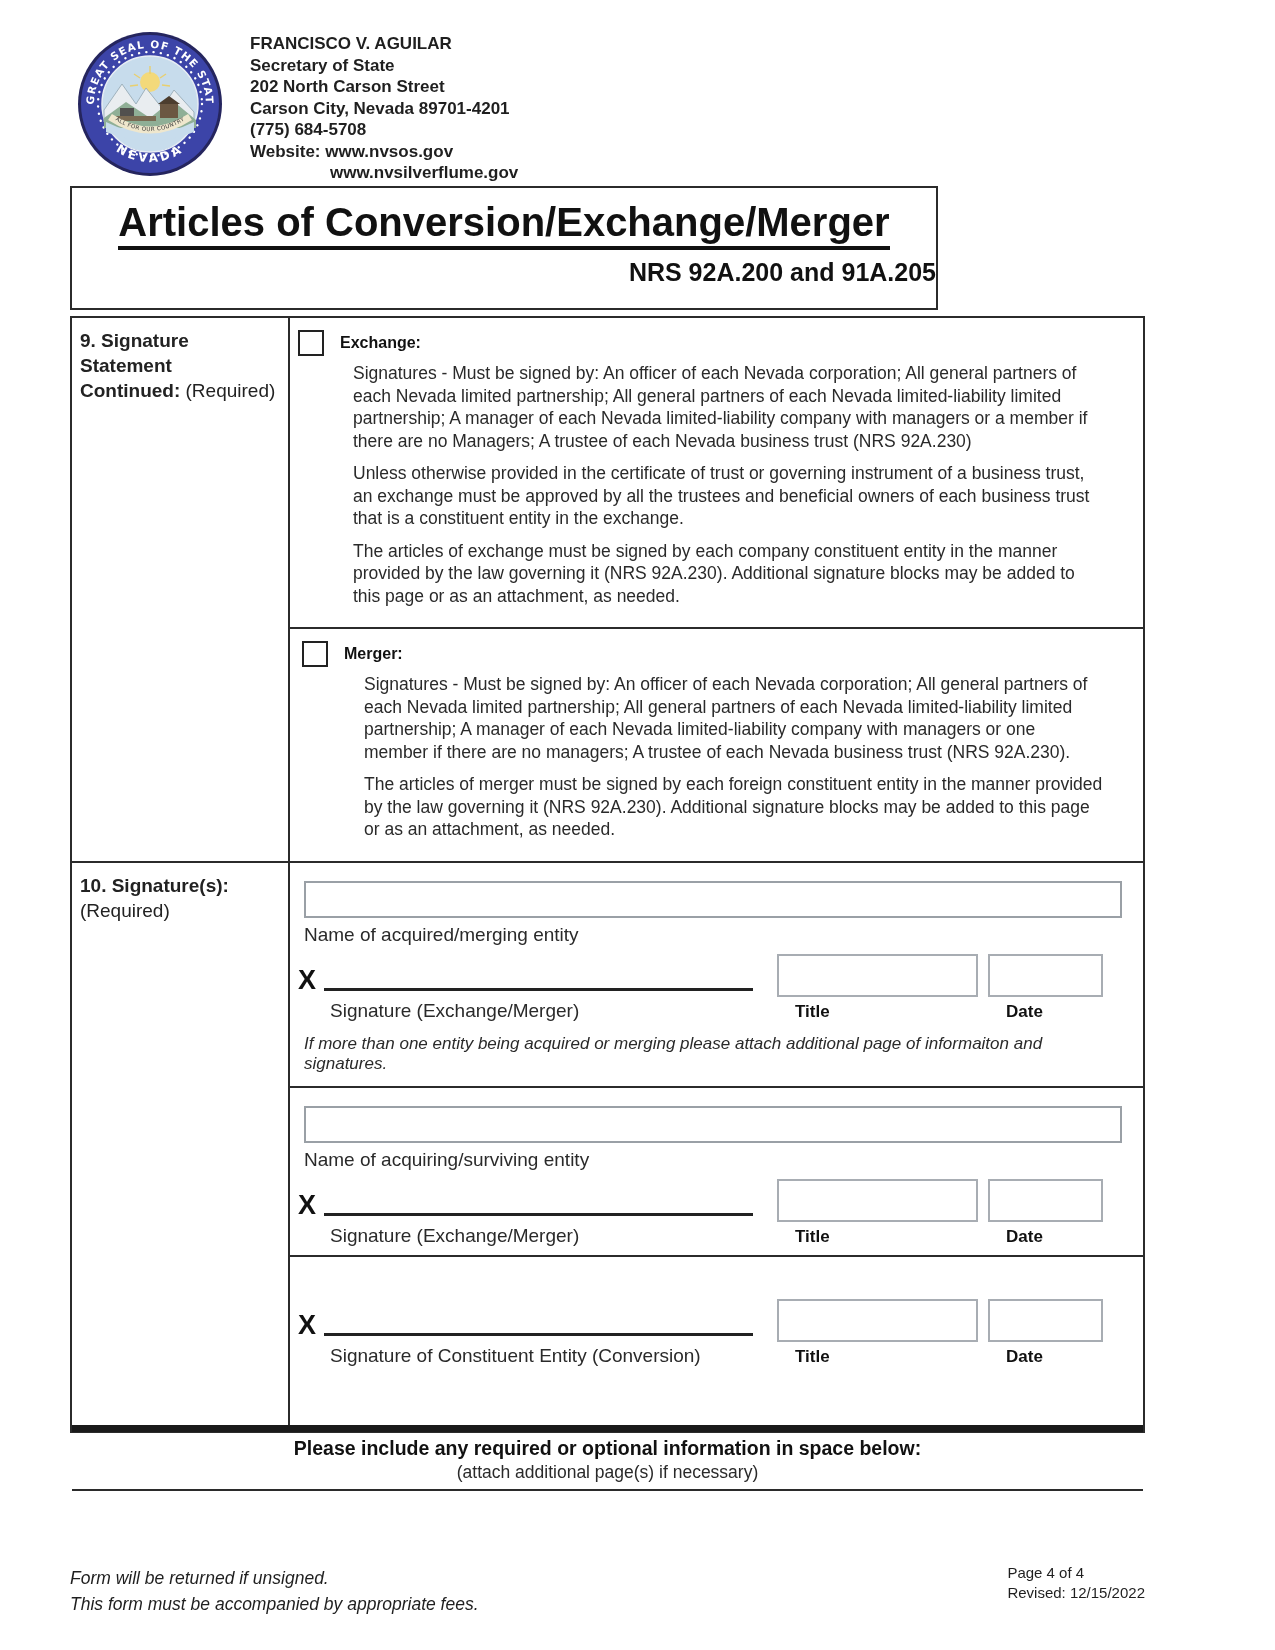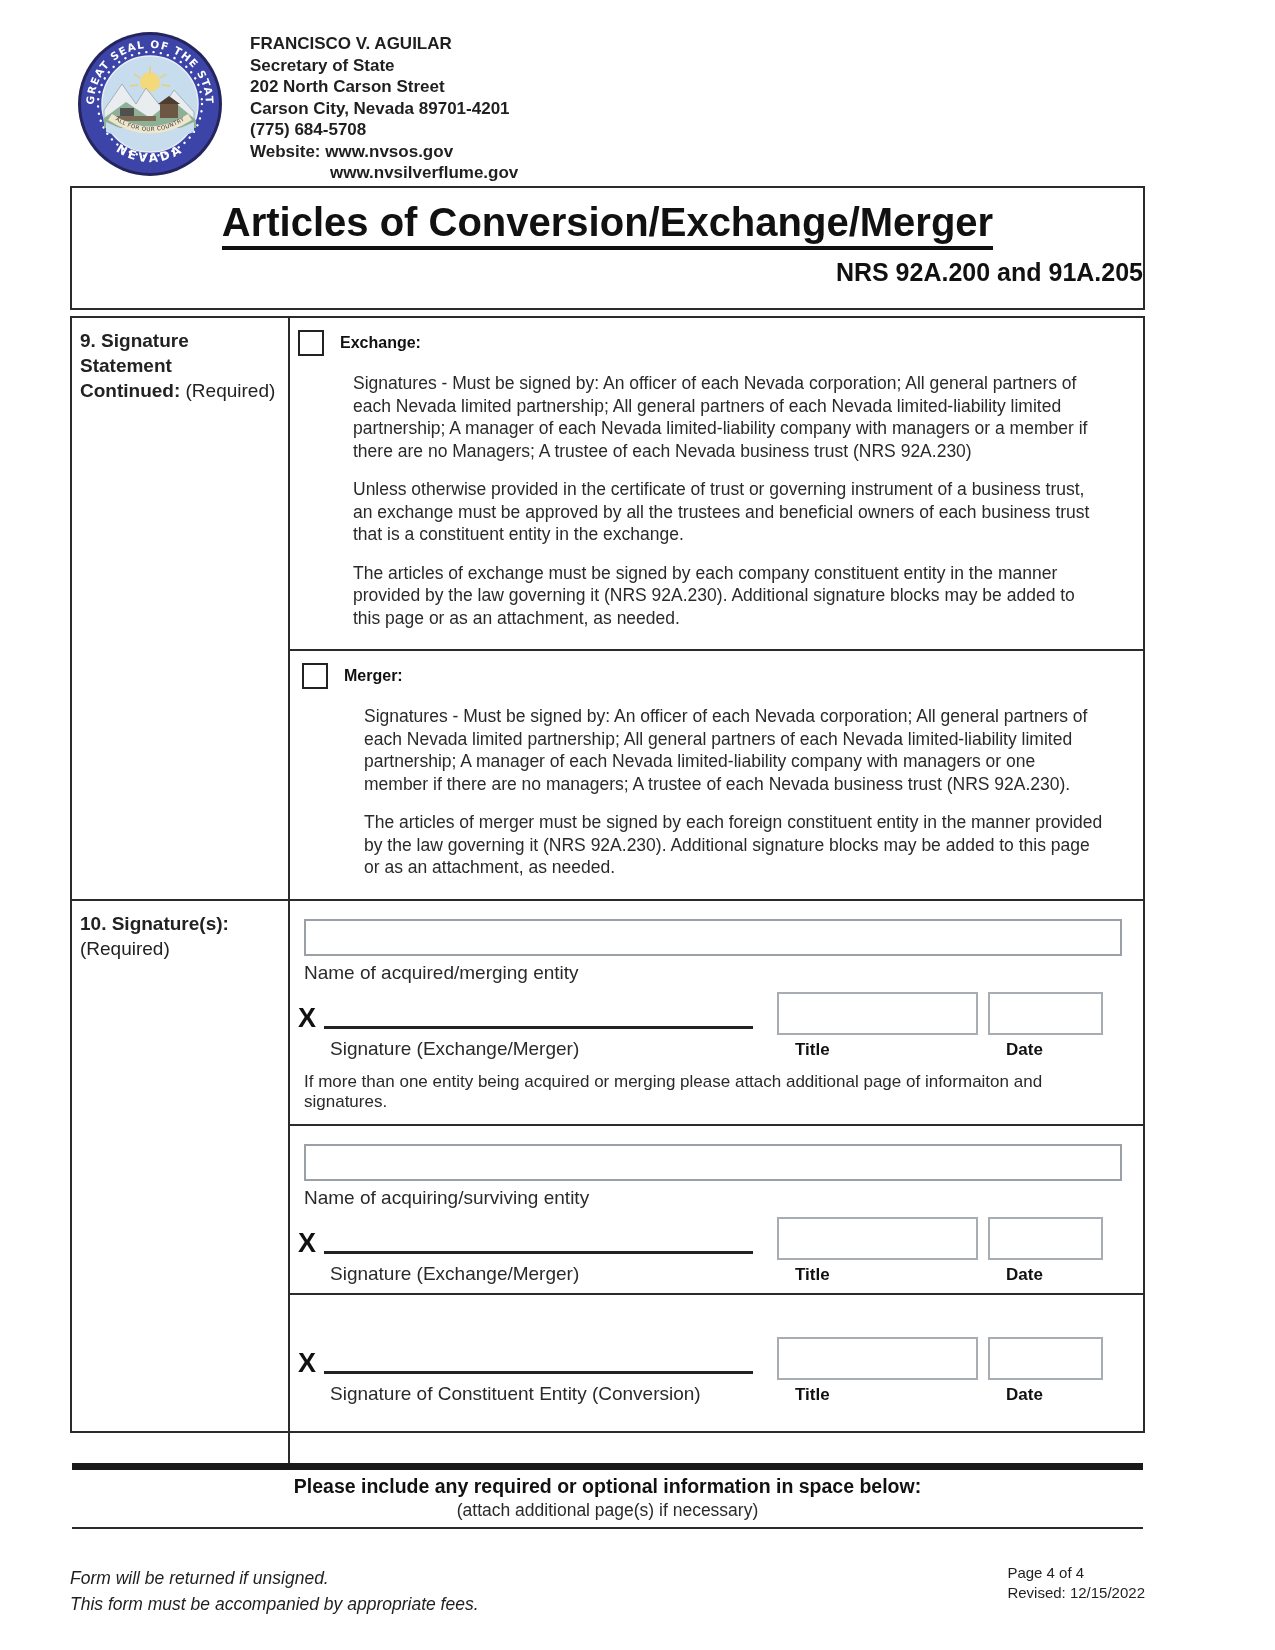"Articles of Conversion/Exchange/Merger" .title-box { width: 1075px -> 868px }
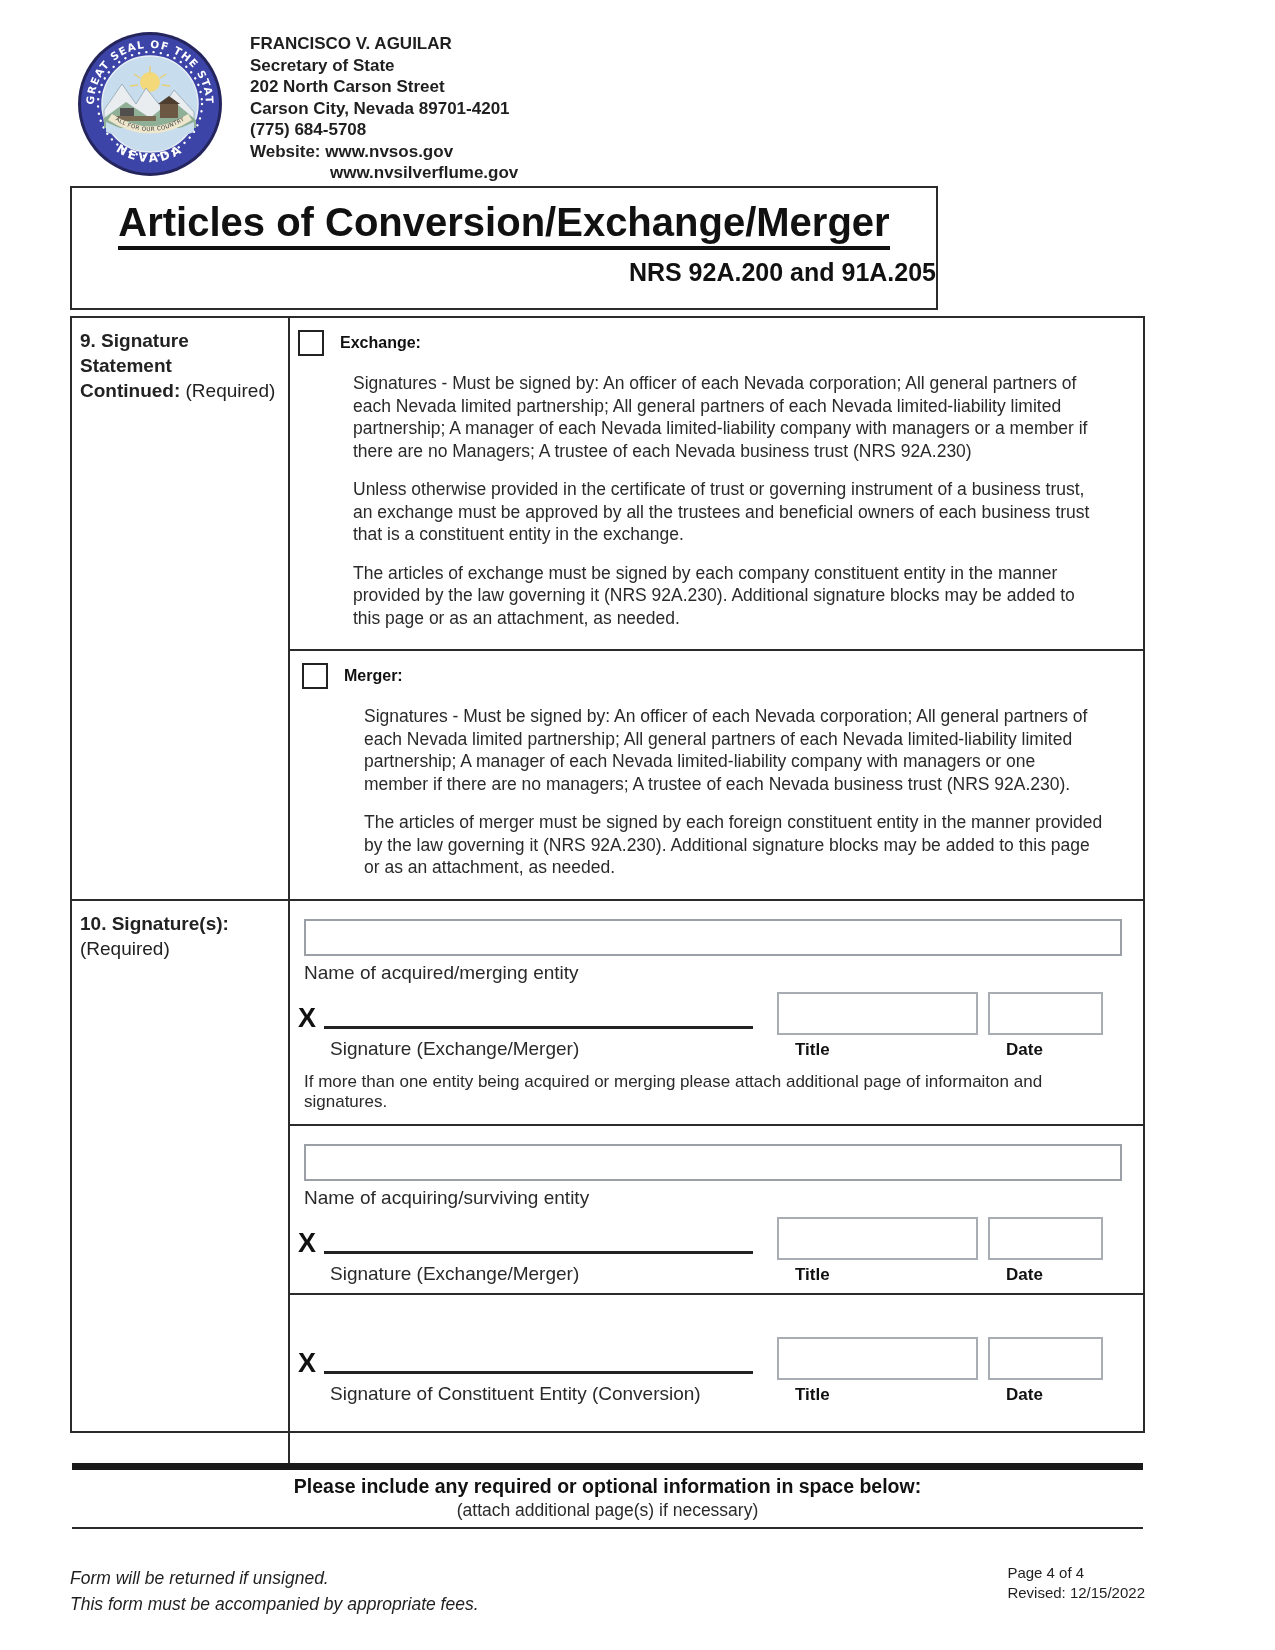"Signatures - Must be signed" .subsection p { margin: 16px 0 10px 55px -> 6px 0 10px 55px }
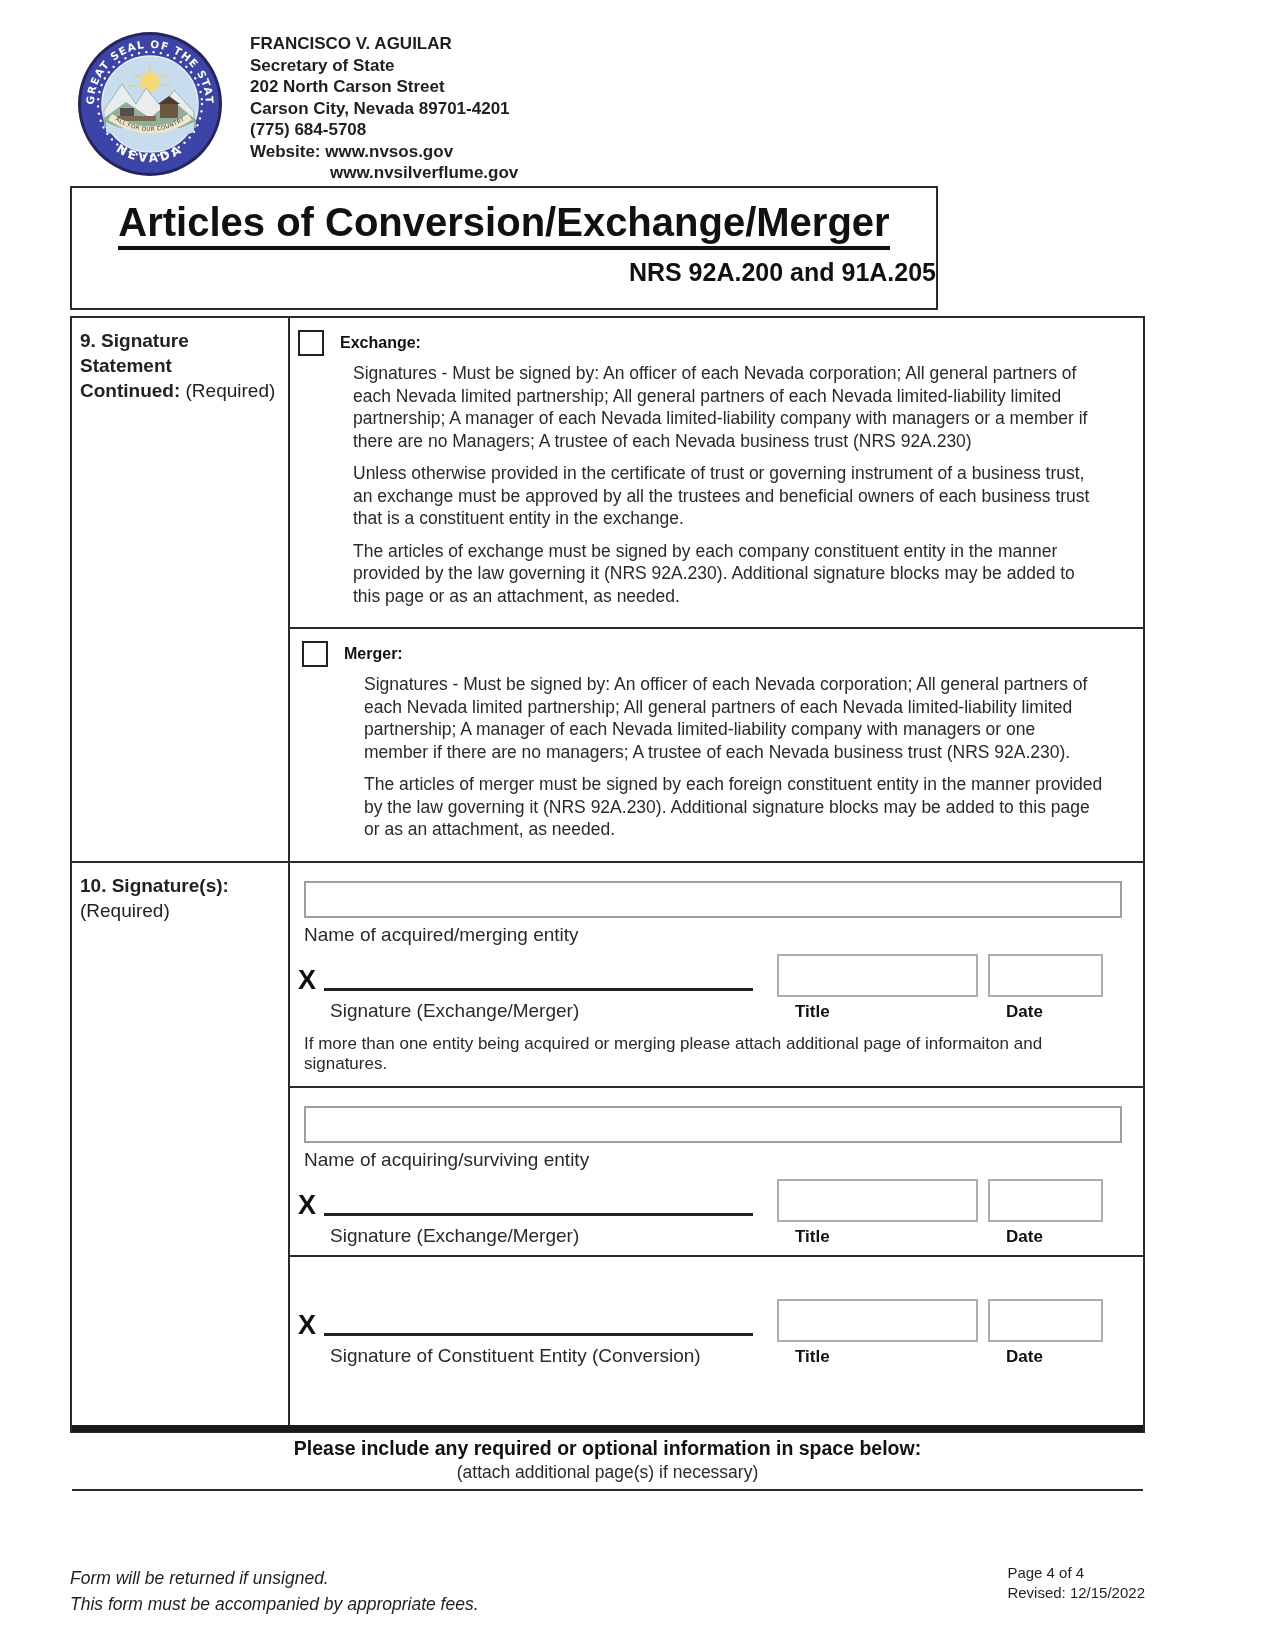"If more than one entity" .attach-note { font-style: none -> italic }
